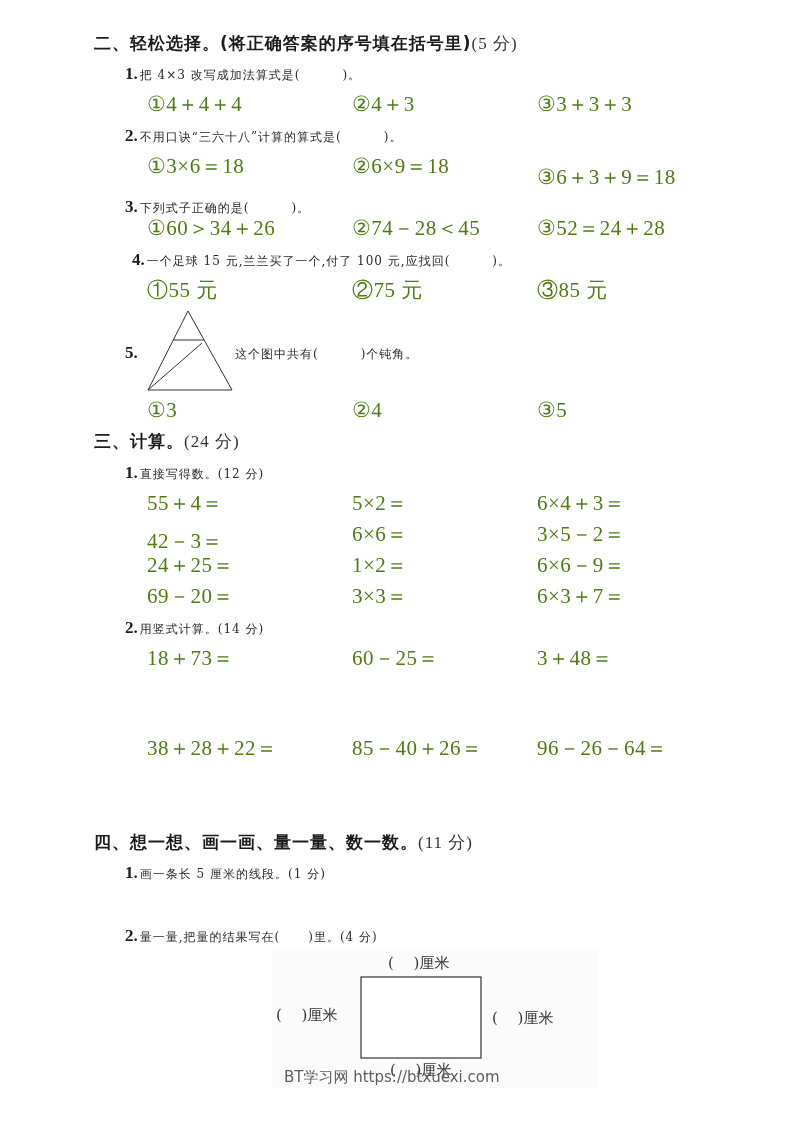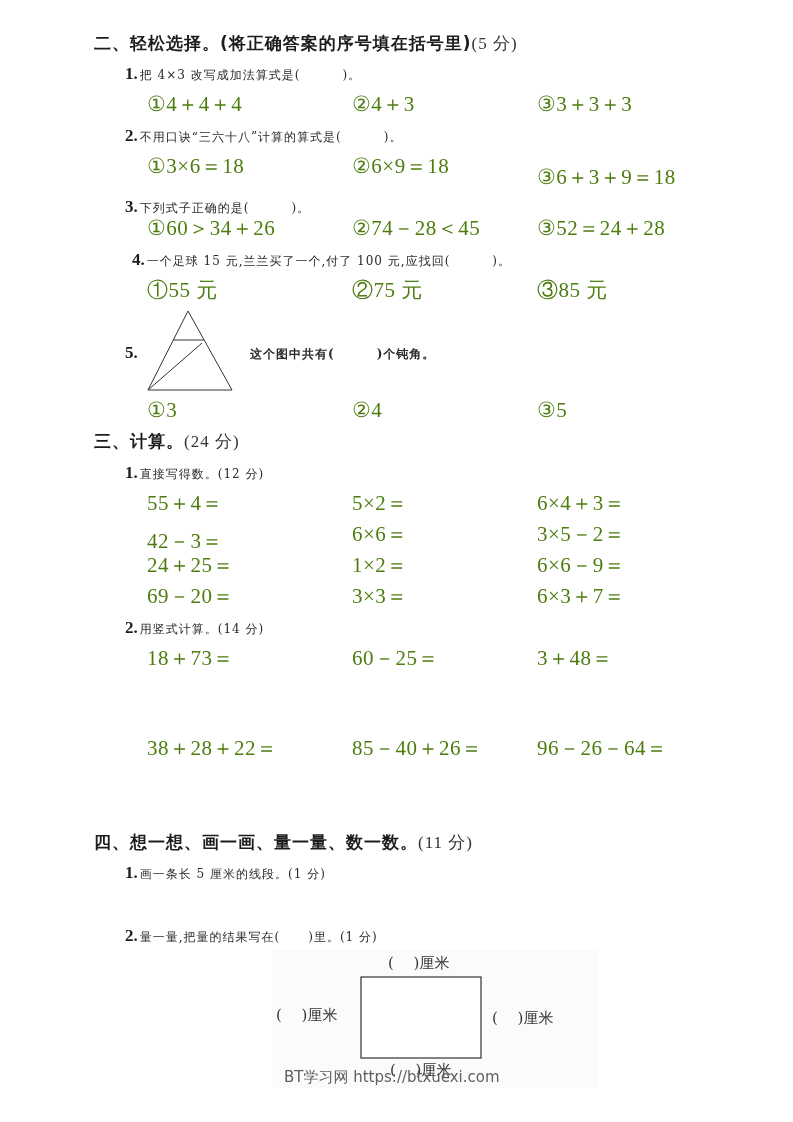"这个图中共有( )个钝角。" div.ln { font-weight: bold -> none; left: 250px -> 235px }
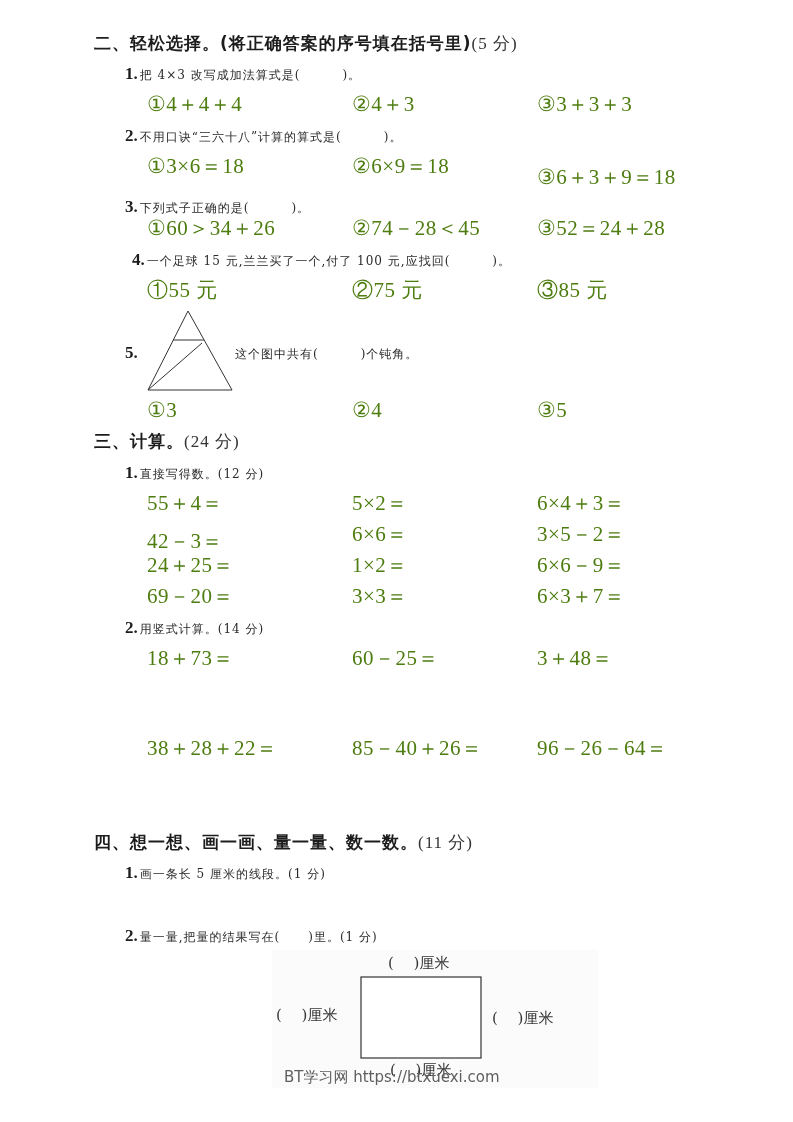")里。(1 分)" span.qt { text: 1 -> 4 }
